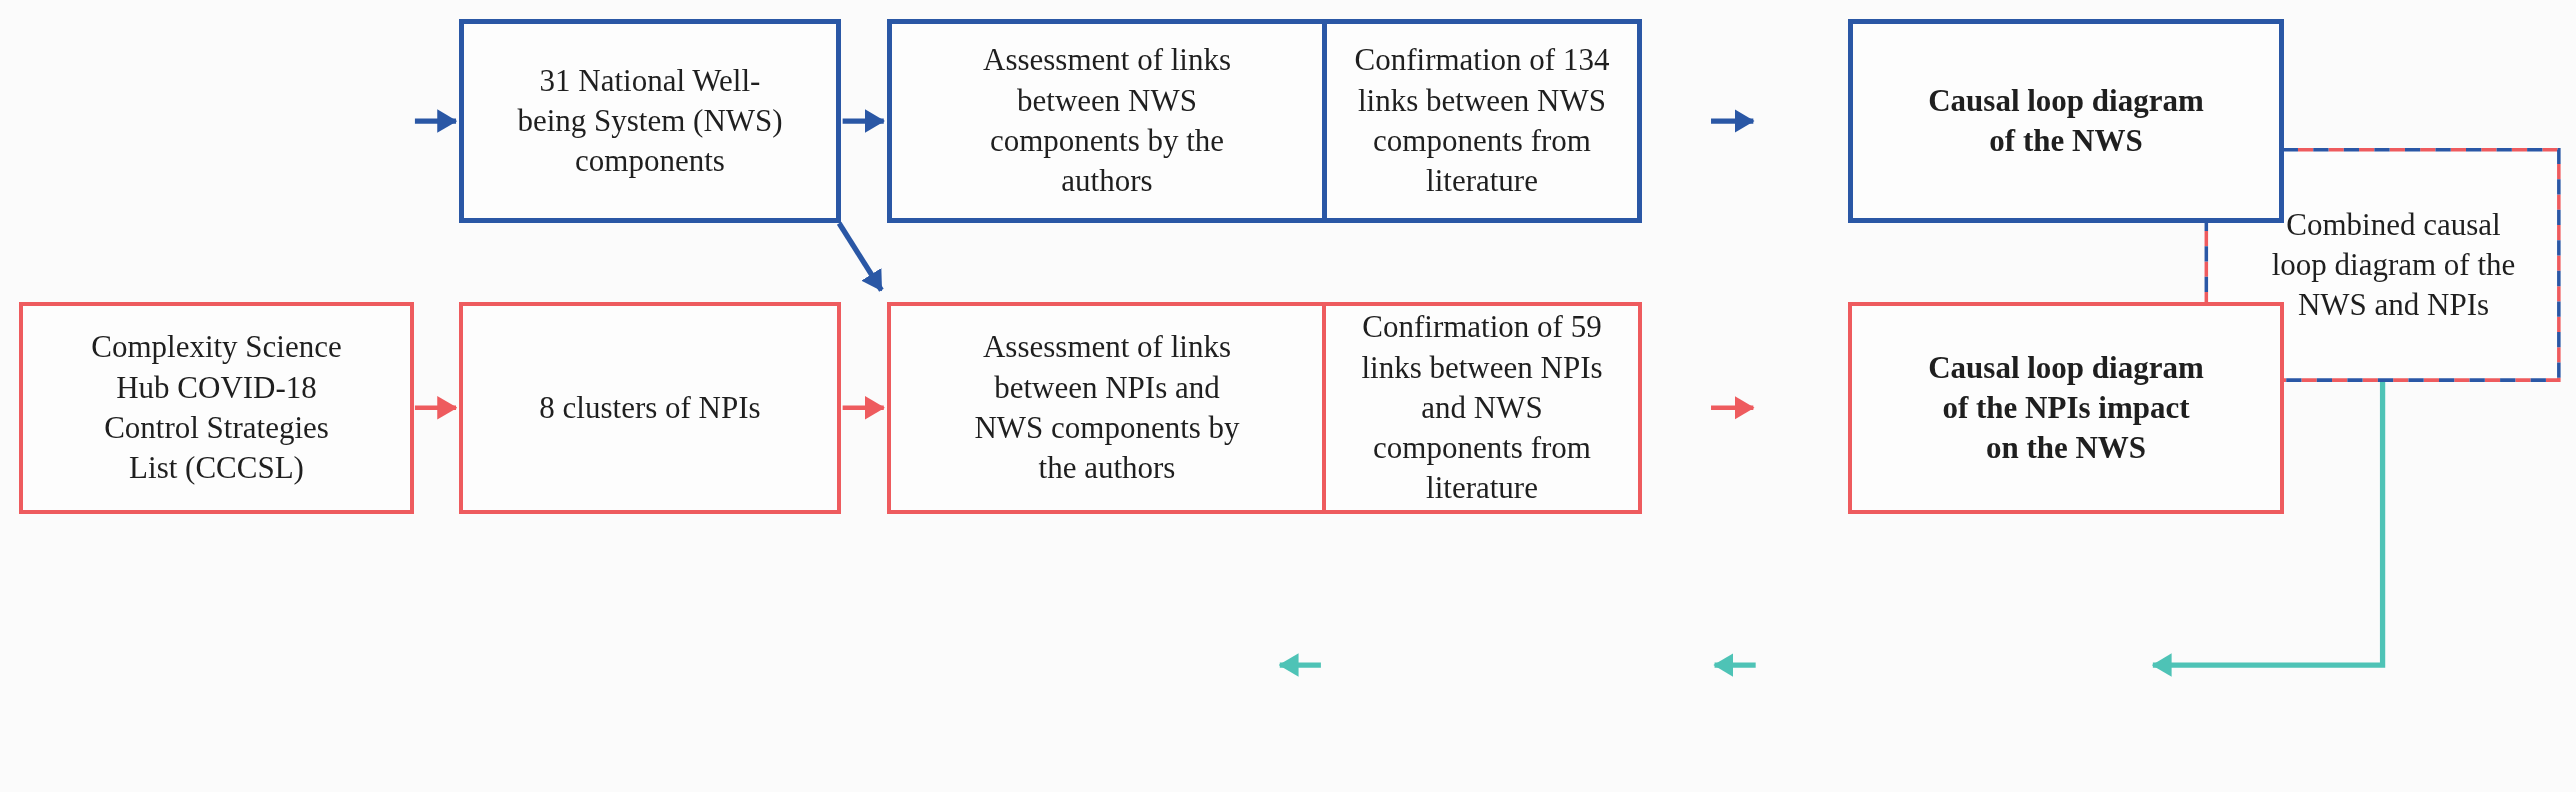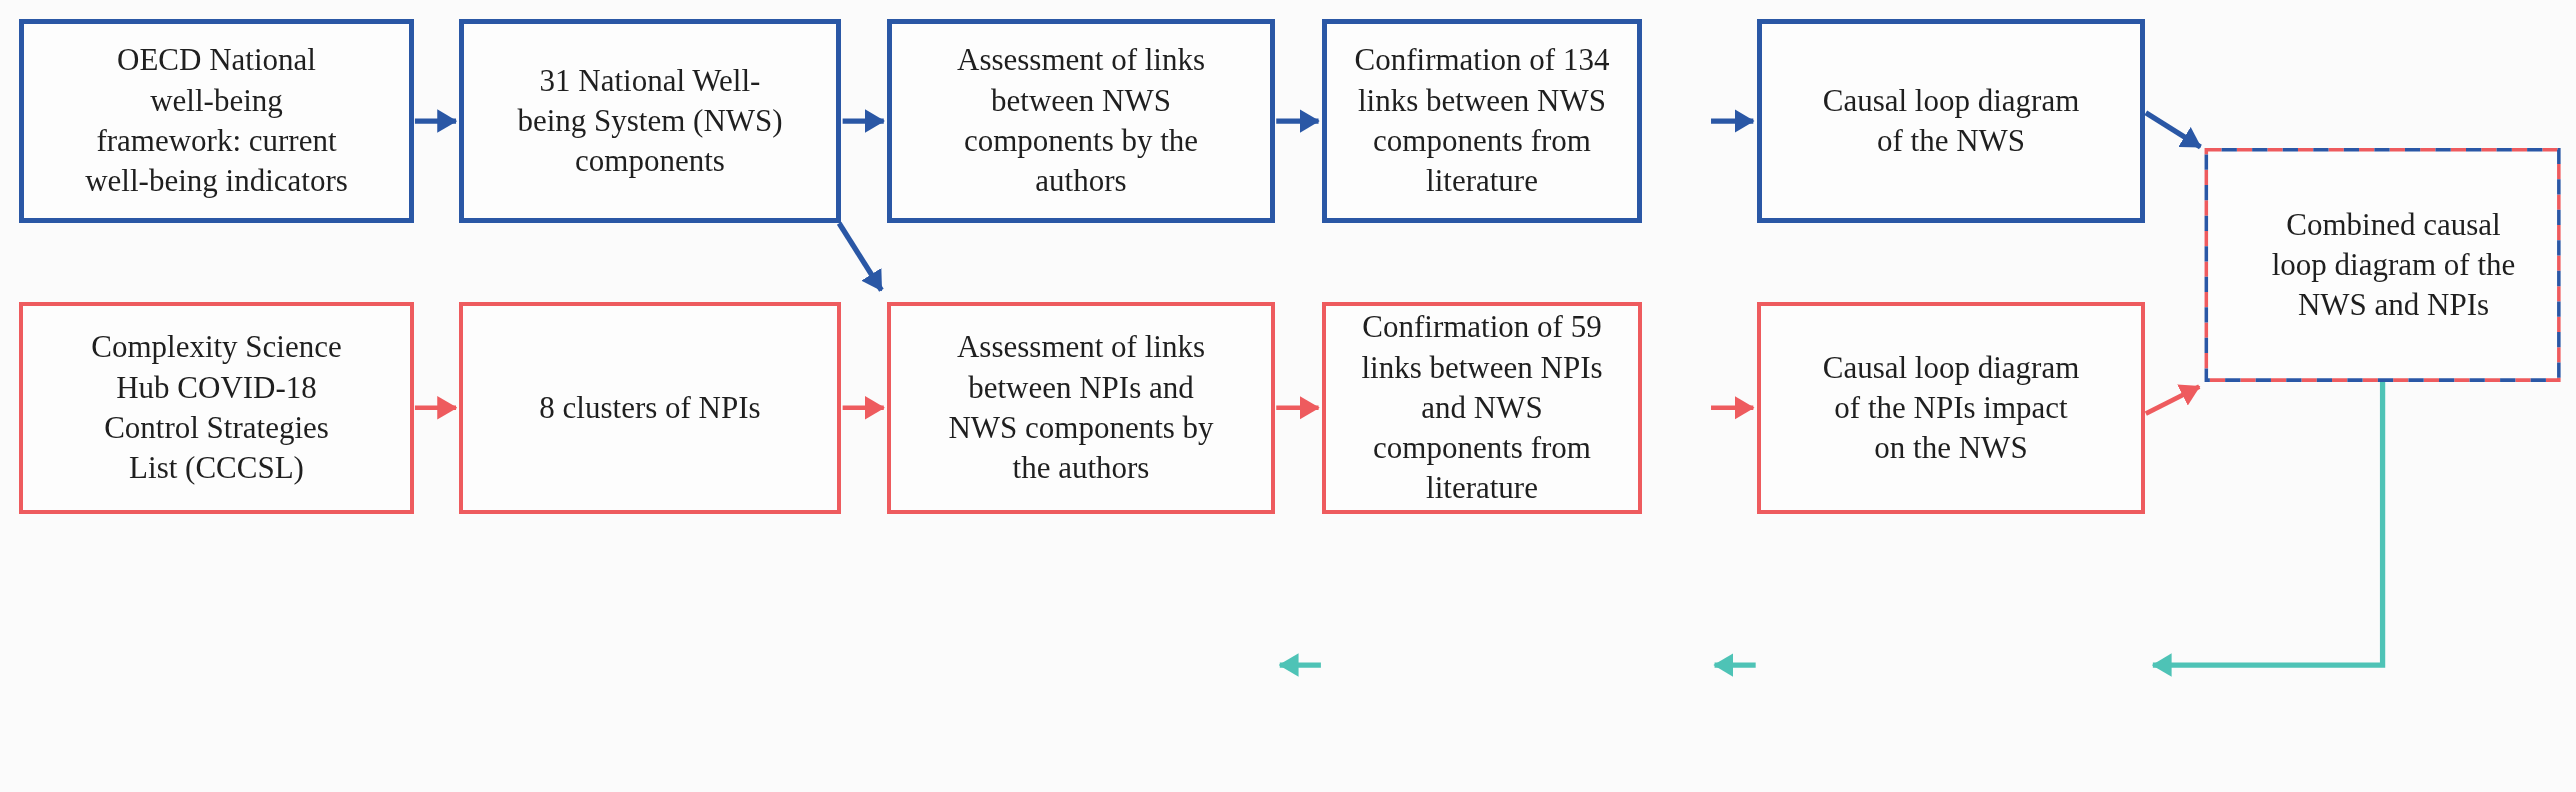"OECD National" div.box { html: <div>OECD National well-being framework: current well-being indicators</div> -> none }
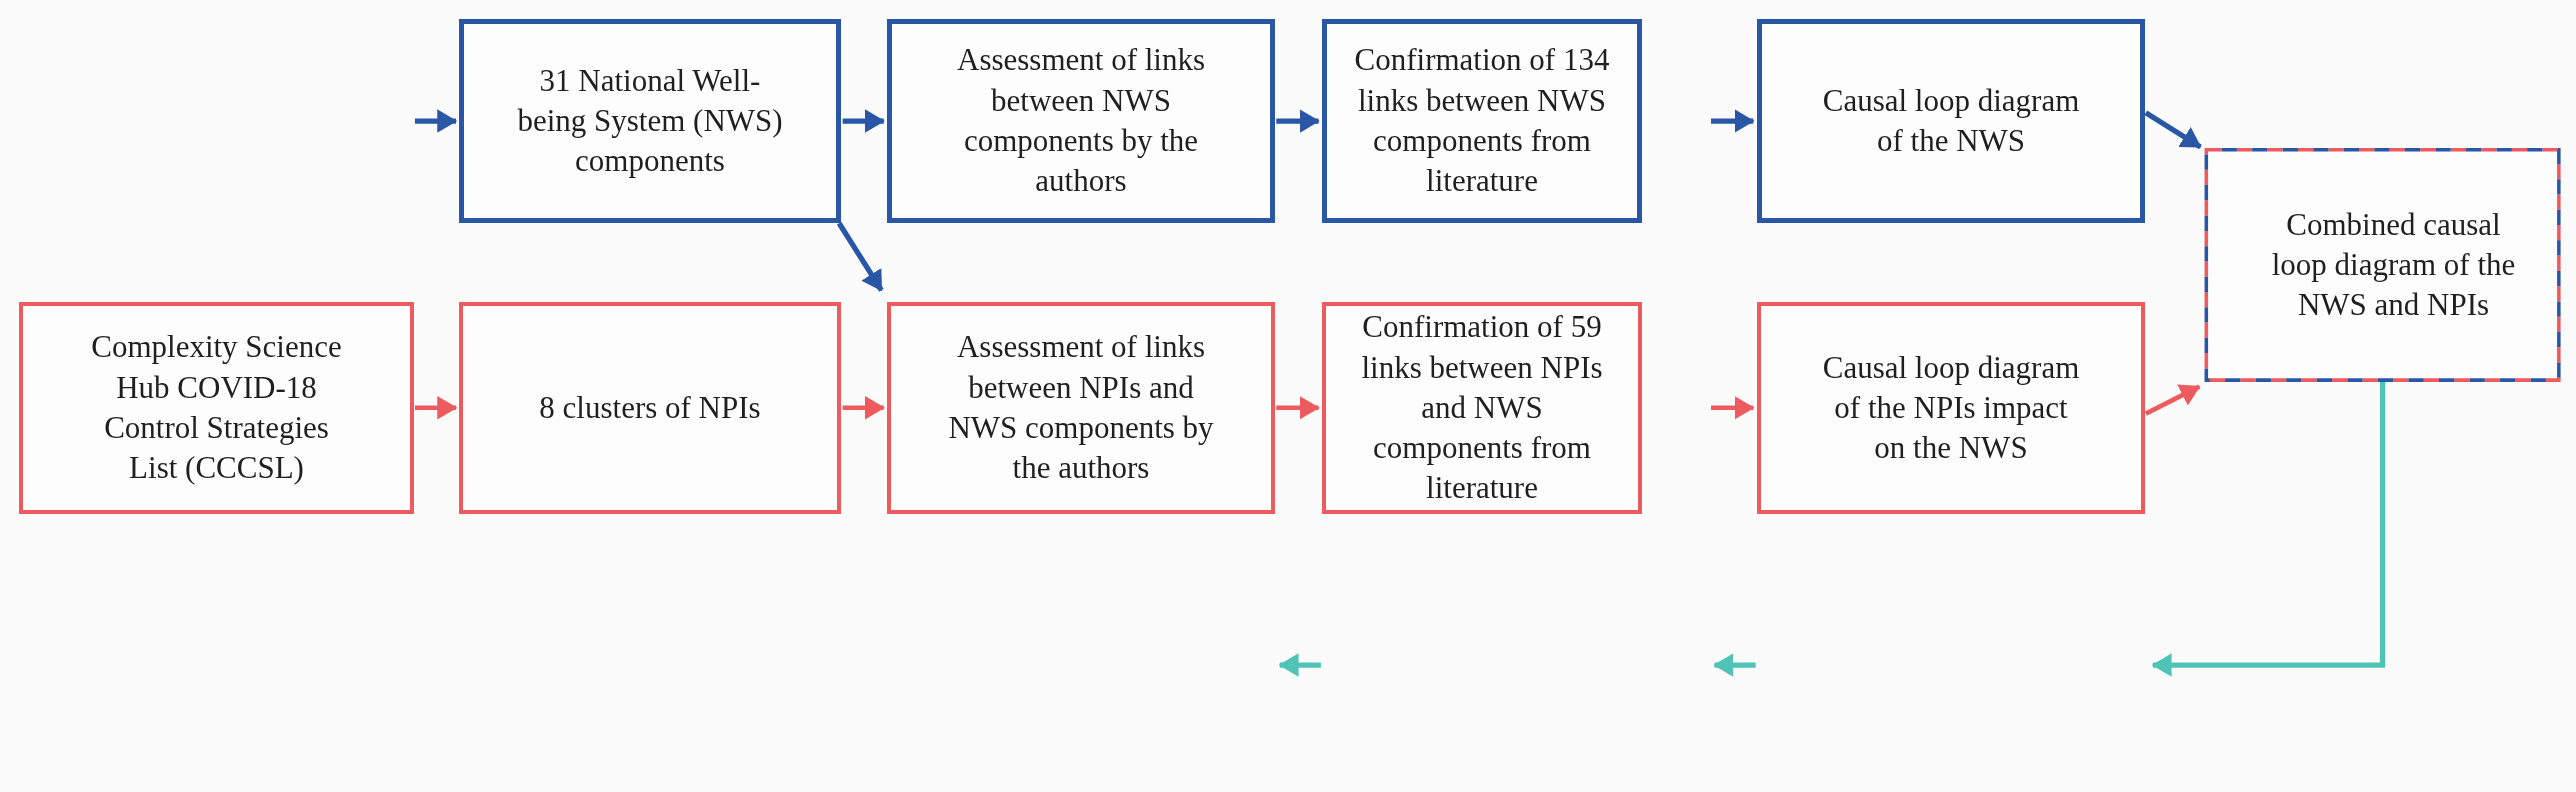"Assessment of links" .c3 { width: 388px -> 440px }
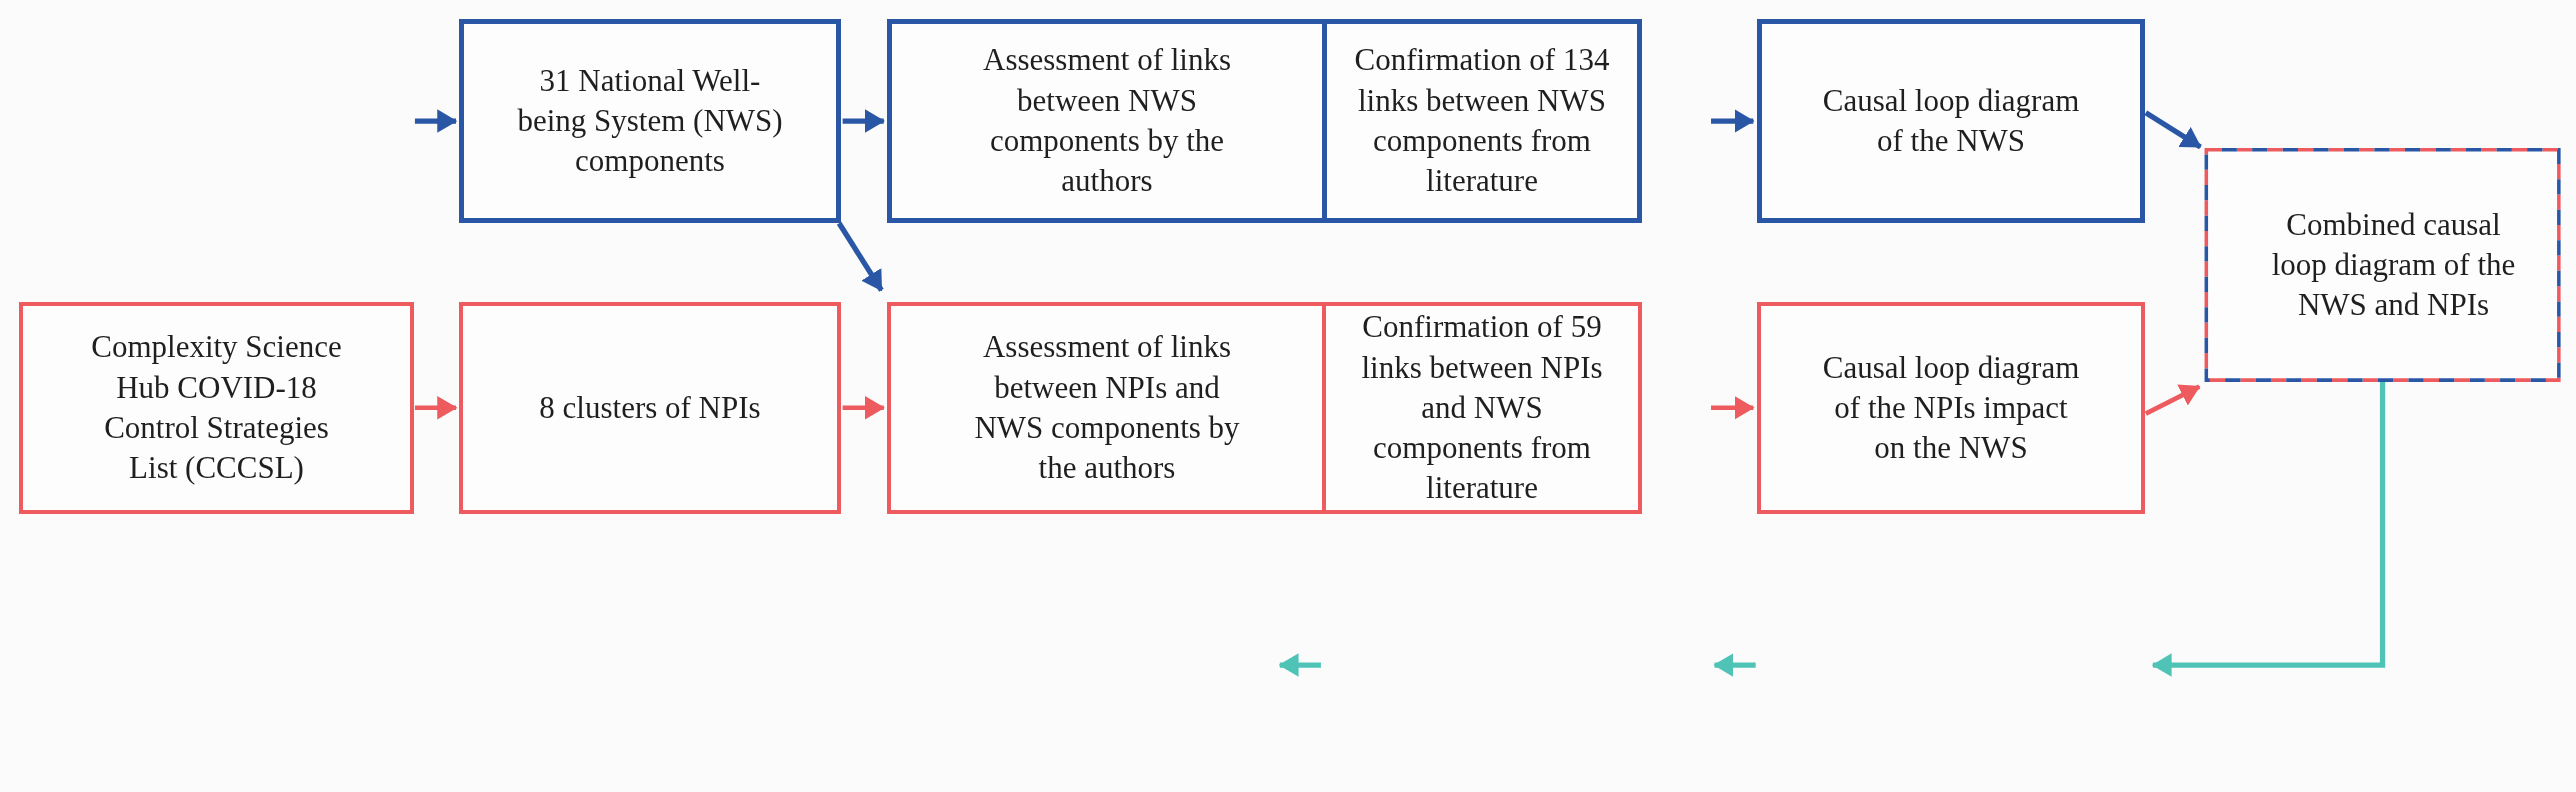"Causal loop diagram" .c5 { font-weight: none -> bold; left: 1757px -> 1848px; width: 388px -> 436px }
